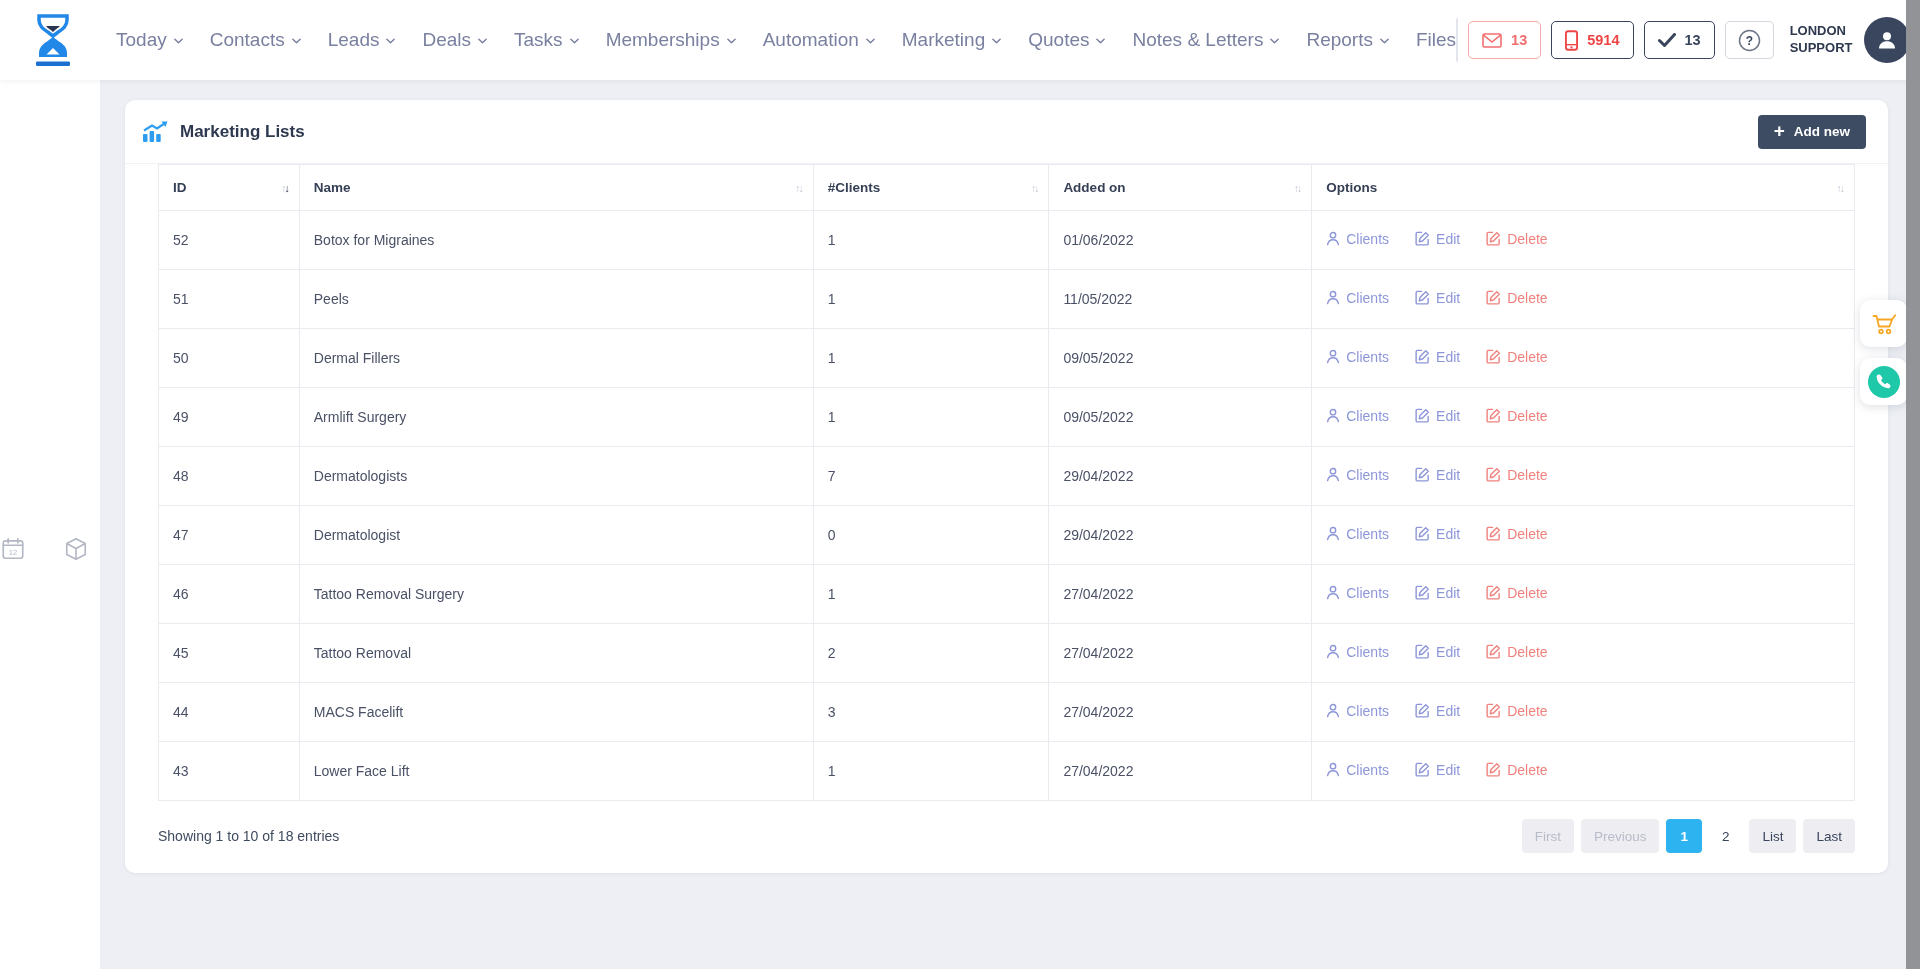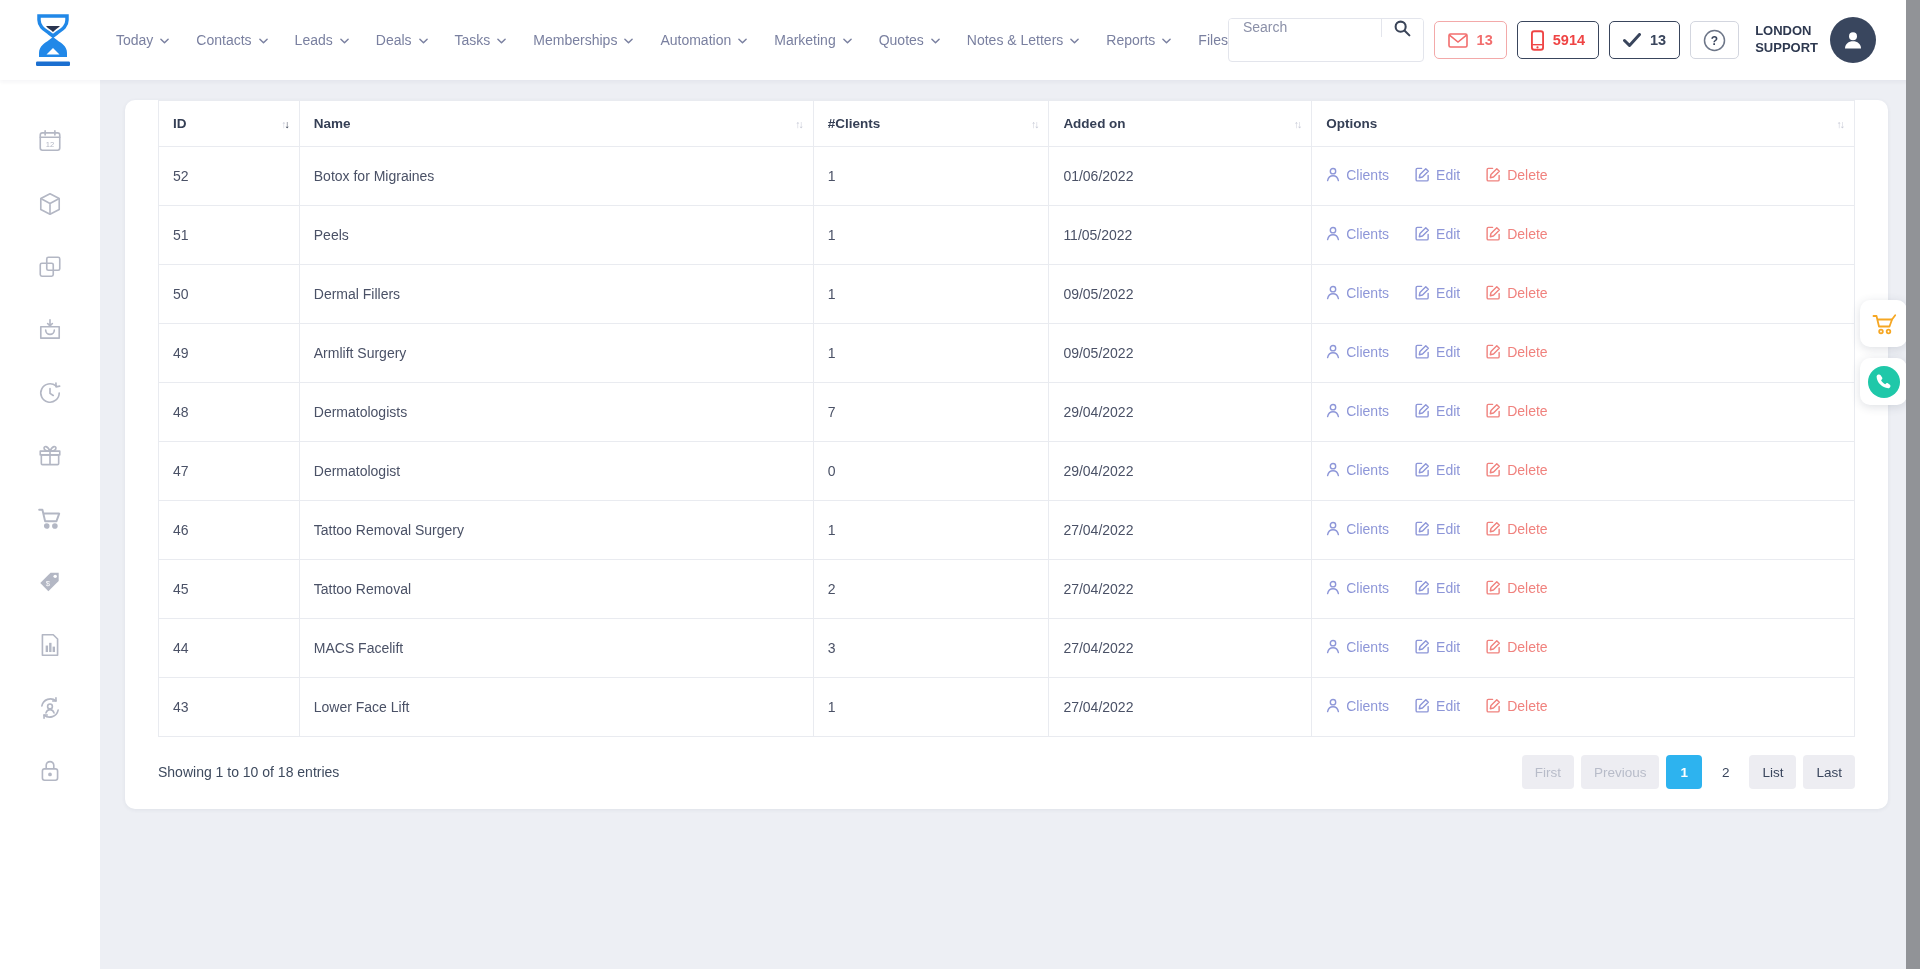"Today" .nav { font-size: 14px -> 19px }
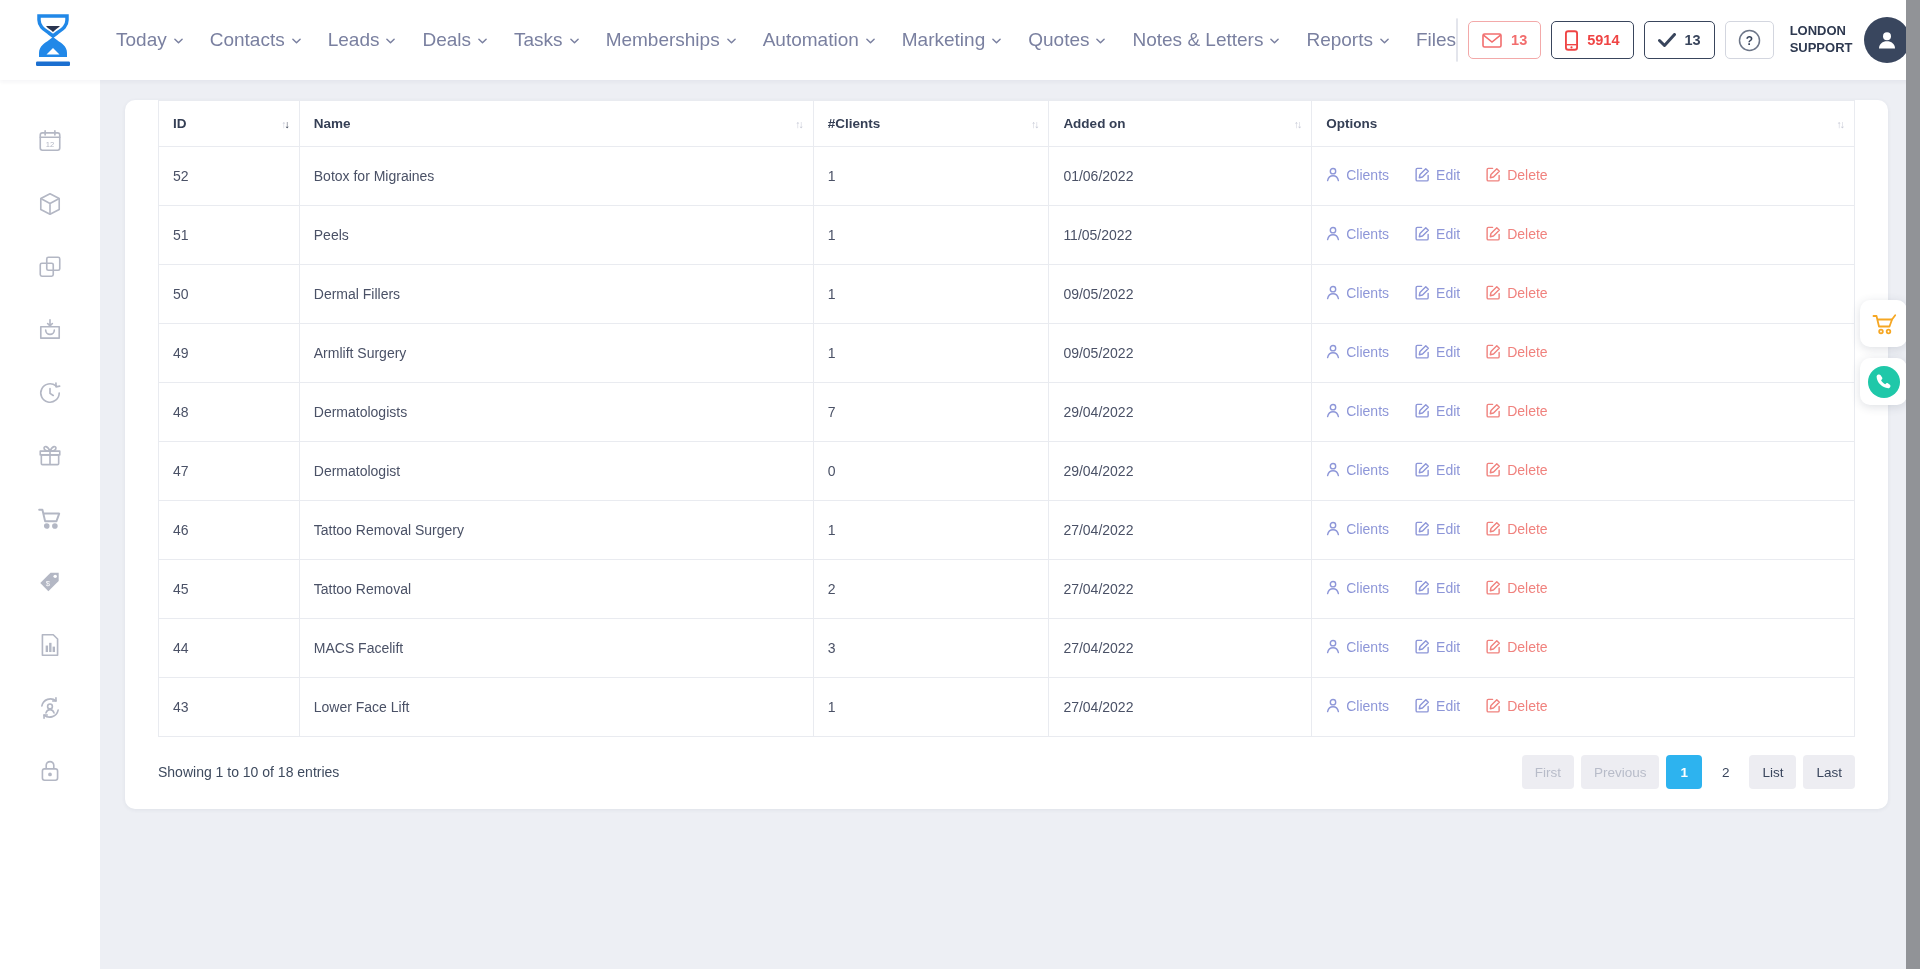"Marketing Lists" div.card-header { html: none -> <div> <svg> <g> <rect></rect> <rect></rect> <rect></rect> </g> <path></path> <path></path> </svg> <span>Marketing Lists</span> <button> <span>+</span> <span>Add new</span> </button> </div> }
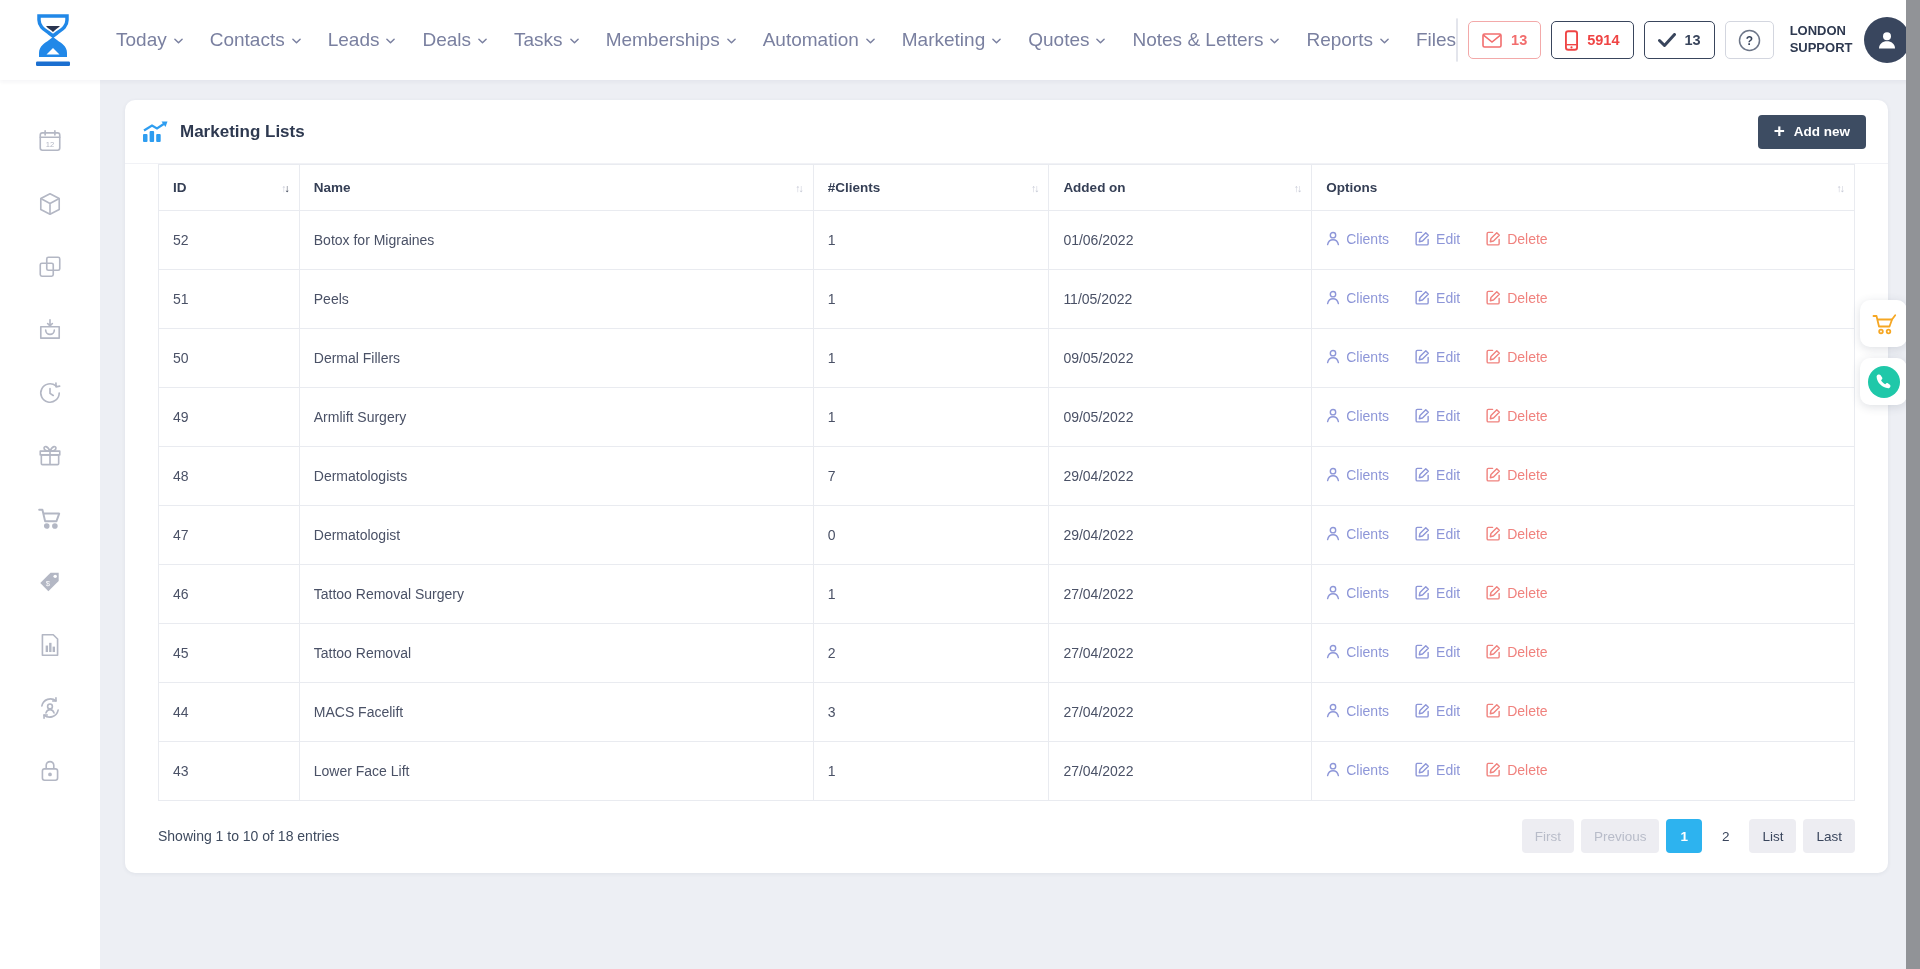"12" .sidebar { flex-direction: column -> row }
